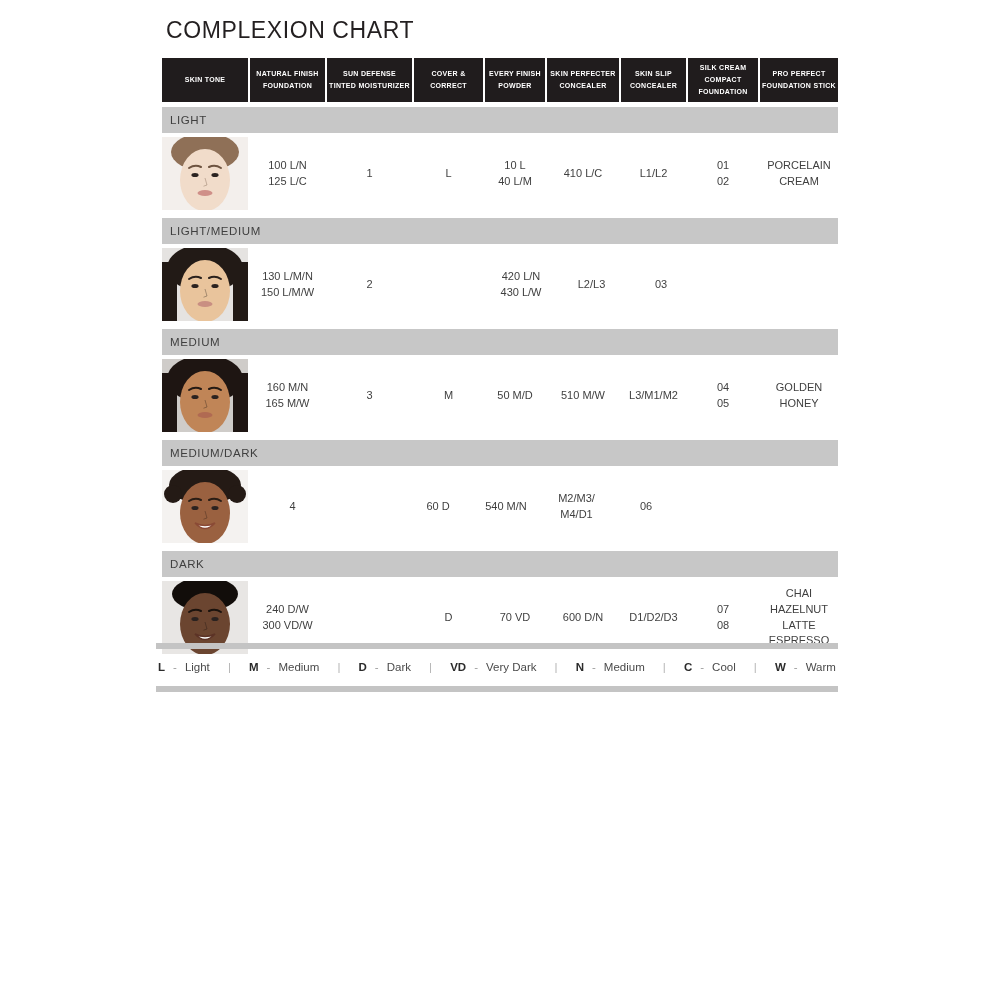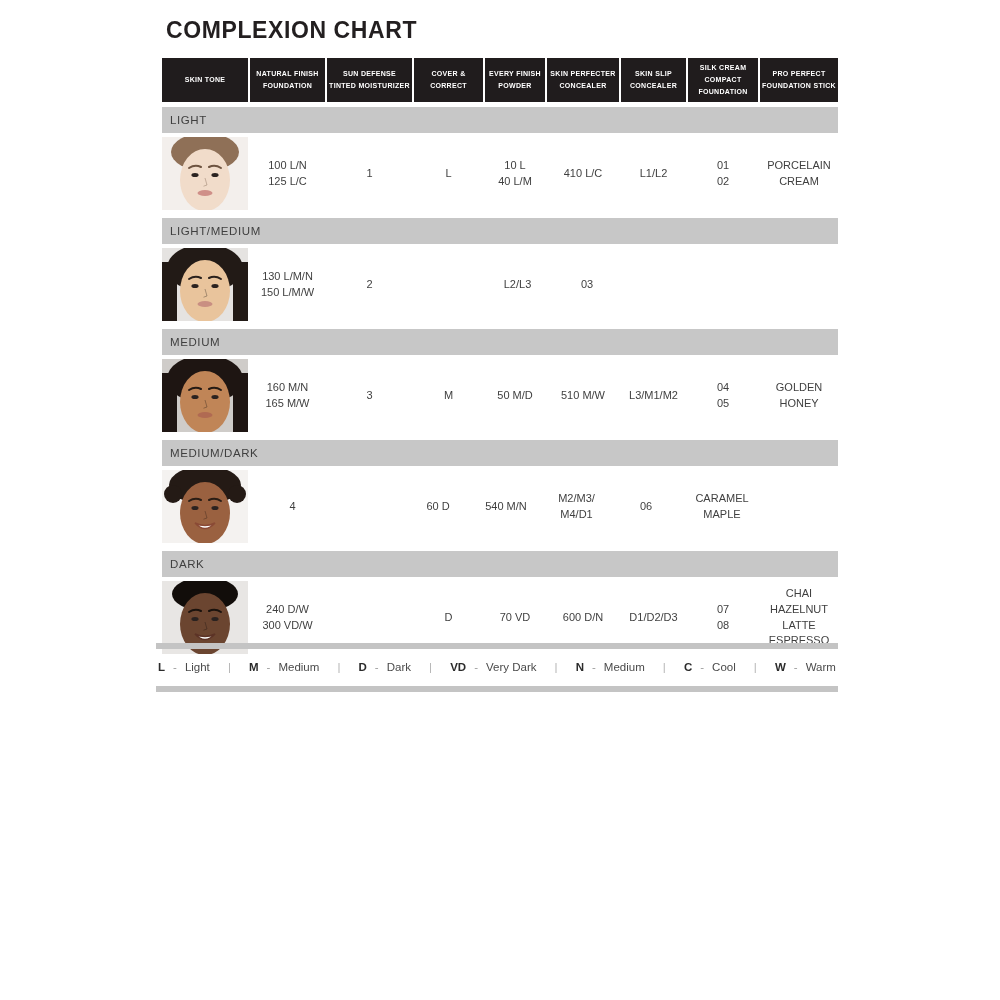"COMPLEXION CHART" .title { font-weight: bold -> normal }
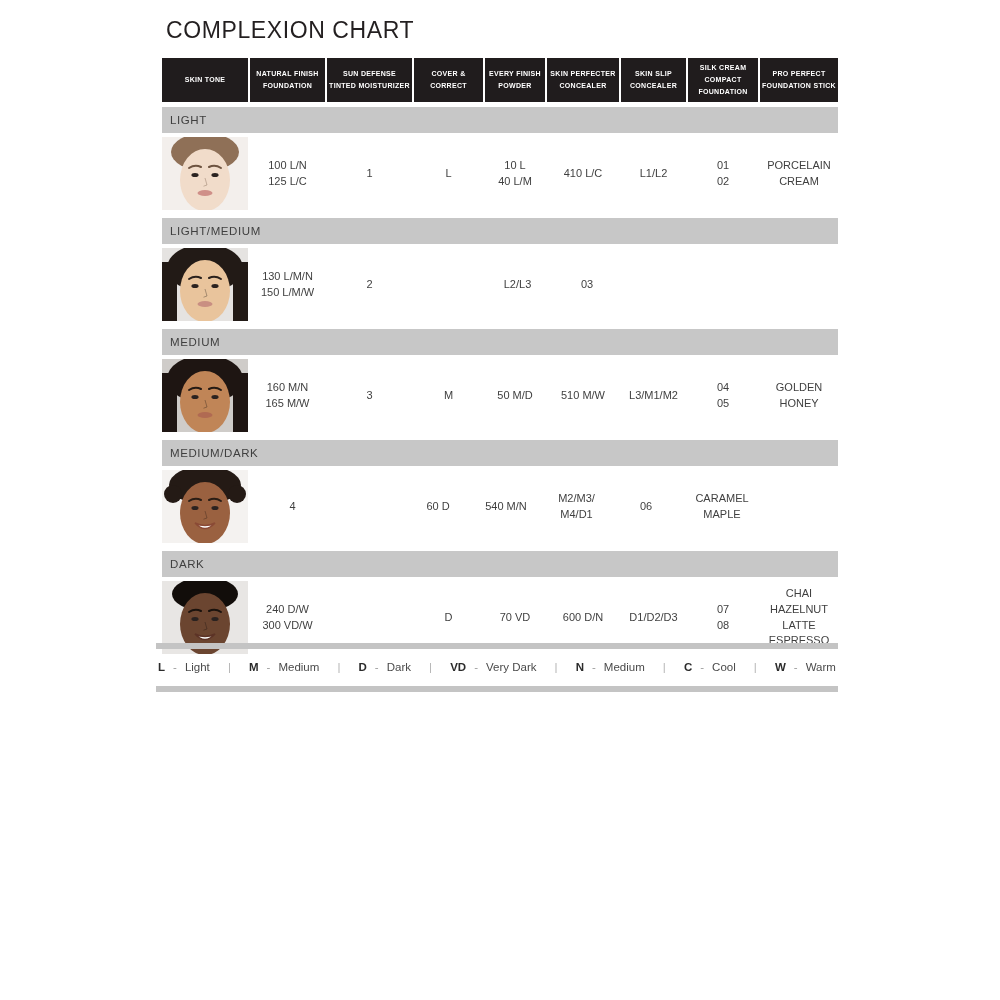"420 L/N" div.cell { html: none -> <div>420 L/N 430 L/W</div> }
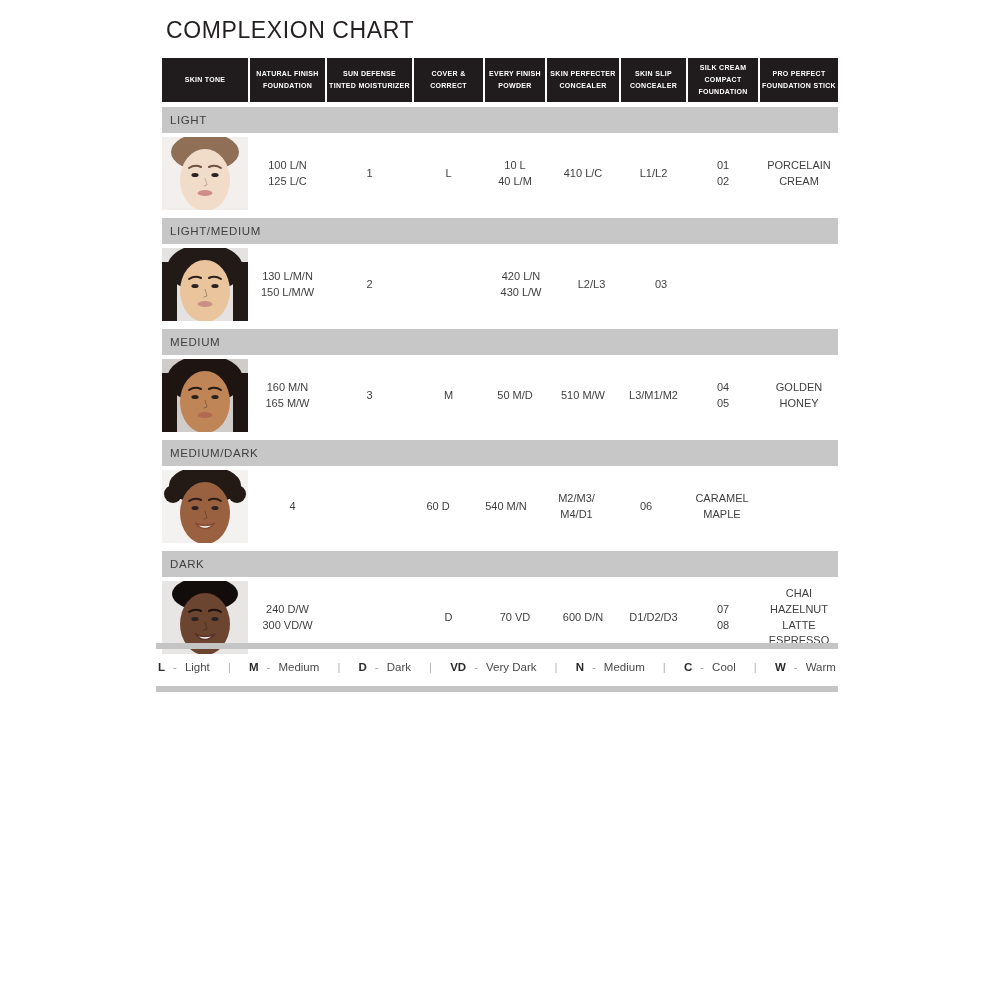"CARAMEL" div.cell { html: <div>CARAMEL MAPLE</div> -> none }
